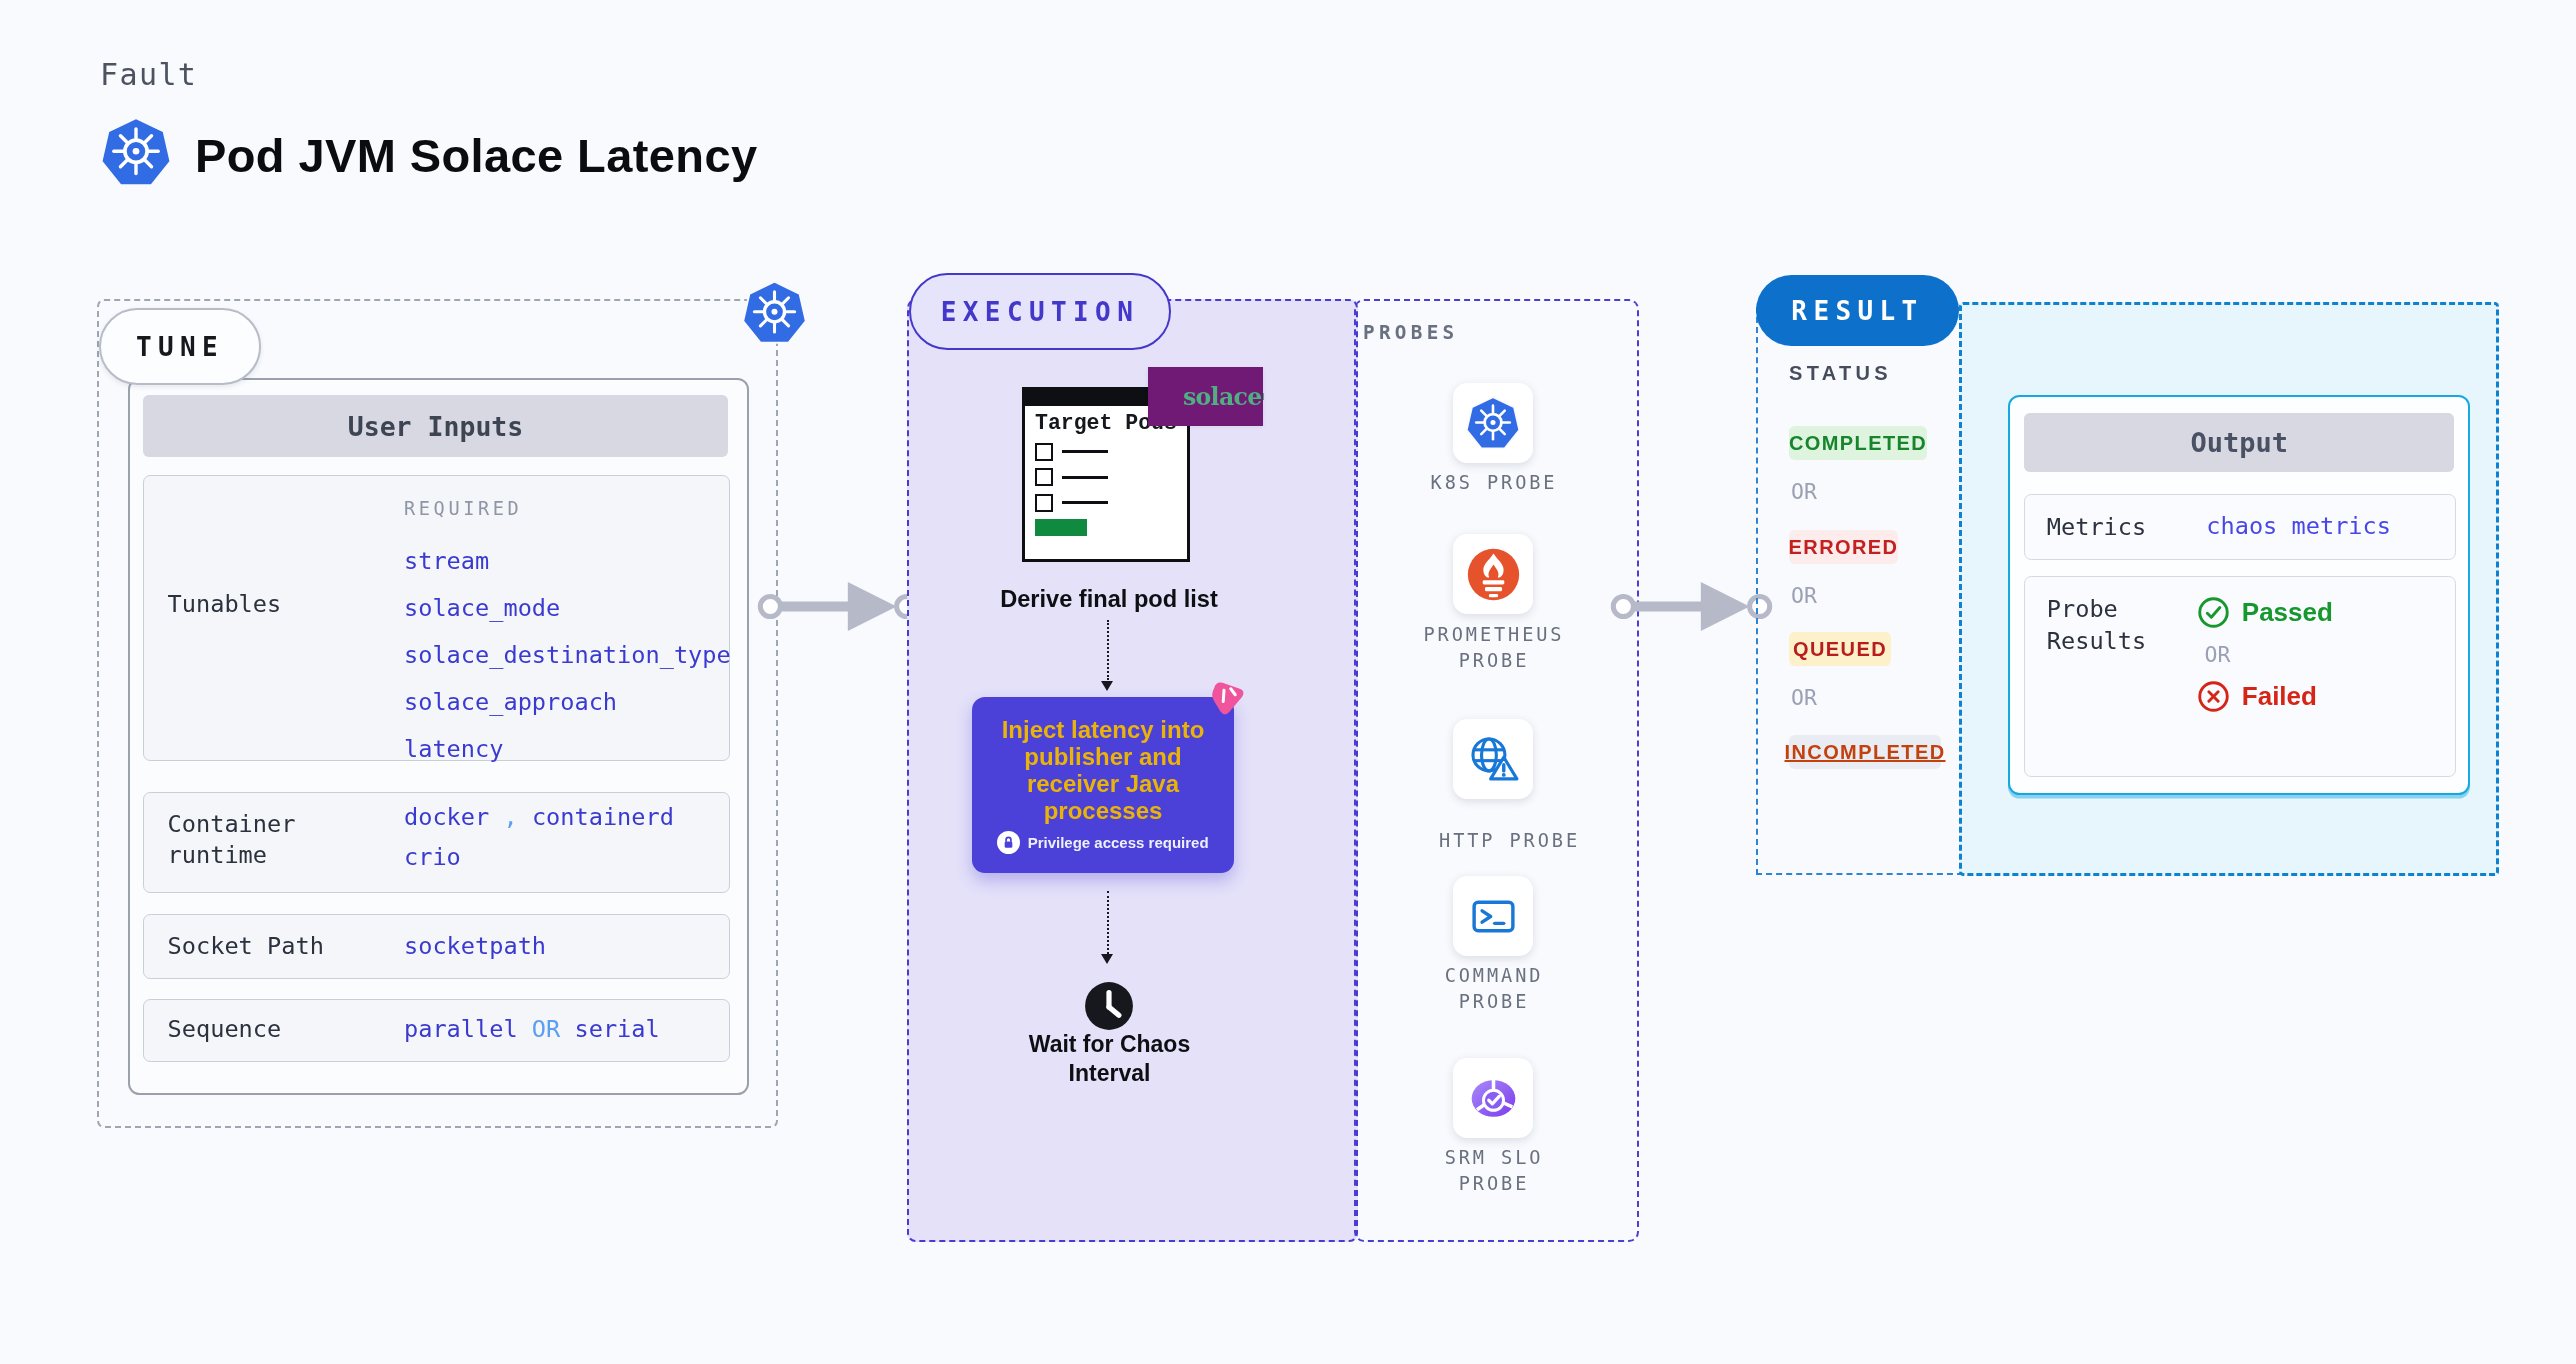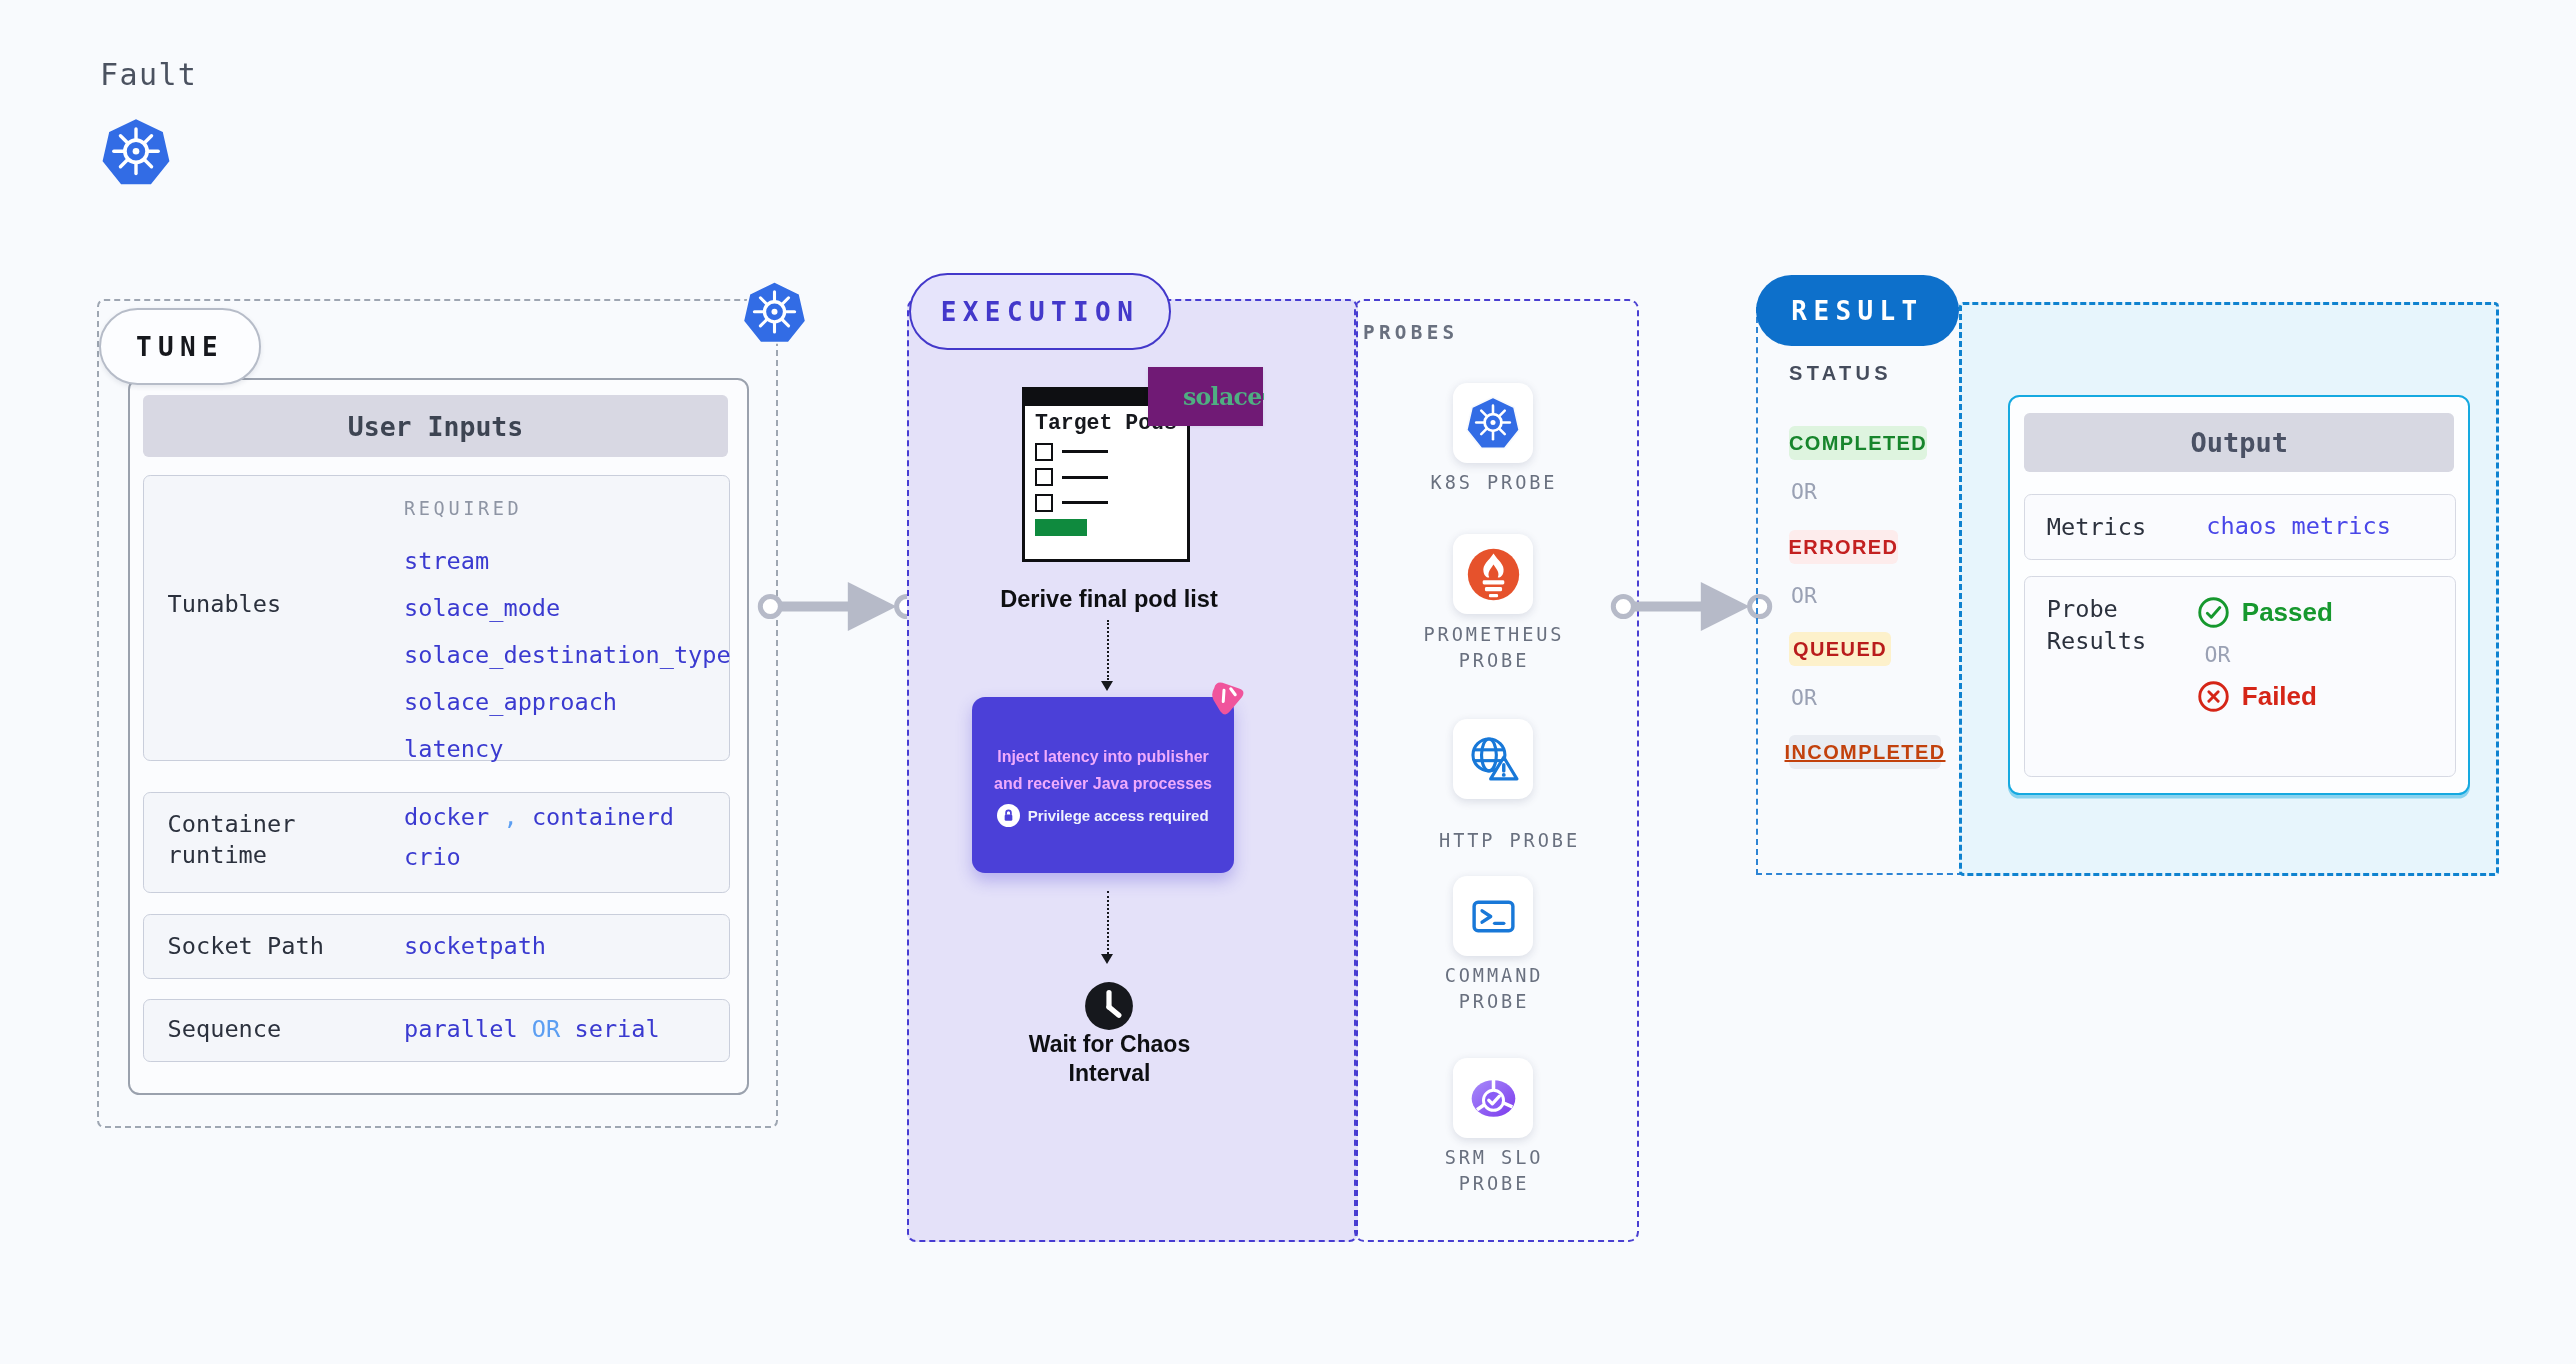"Pod JVM Solace Latency" div.abs { html: none -> <div>Pod JVM Solace Latency</div> }
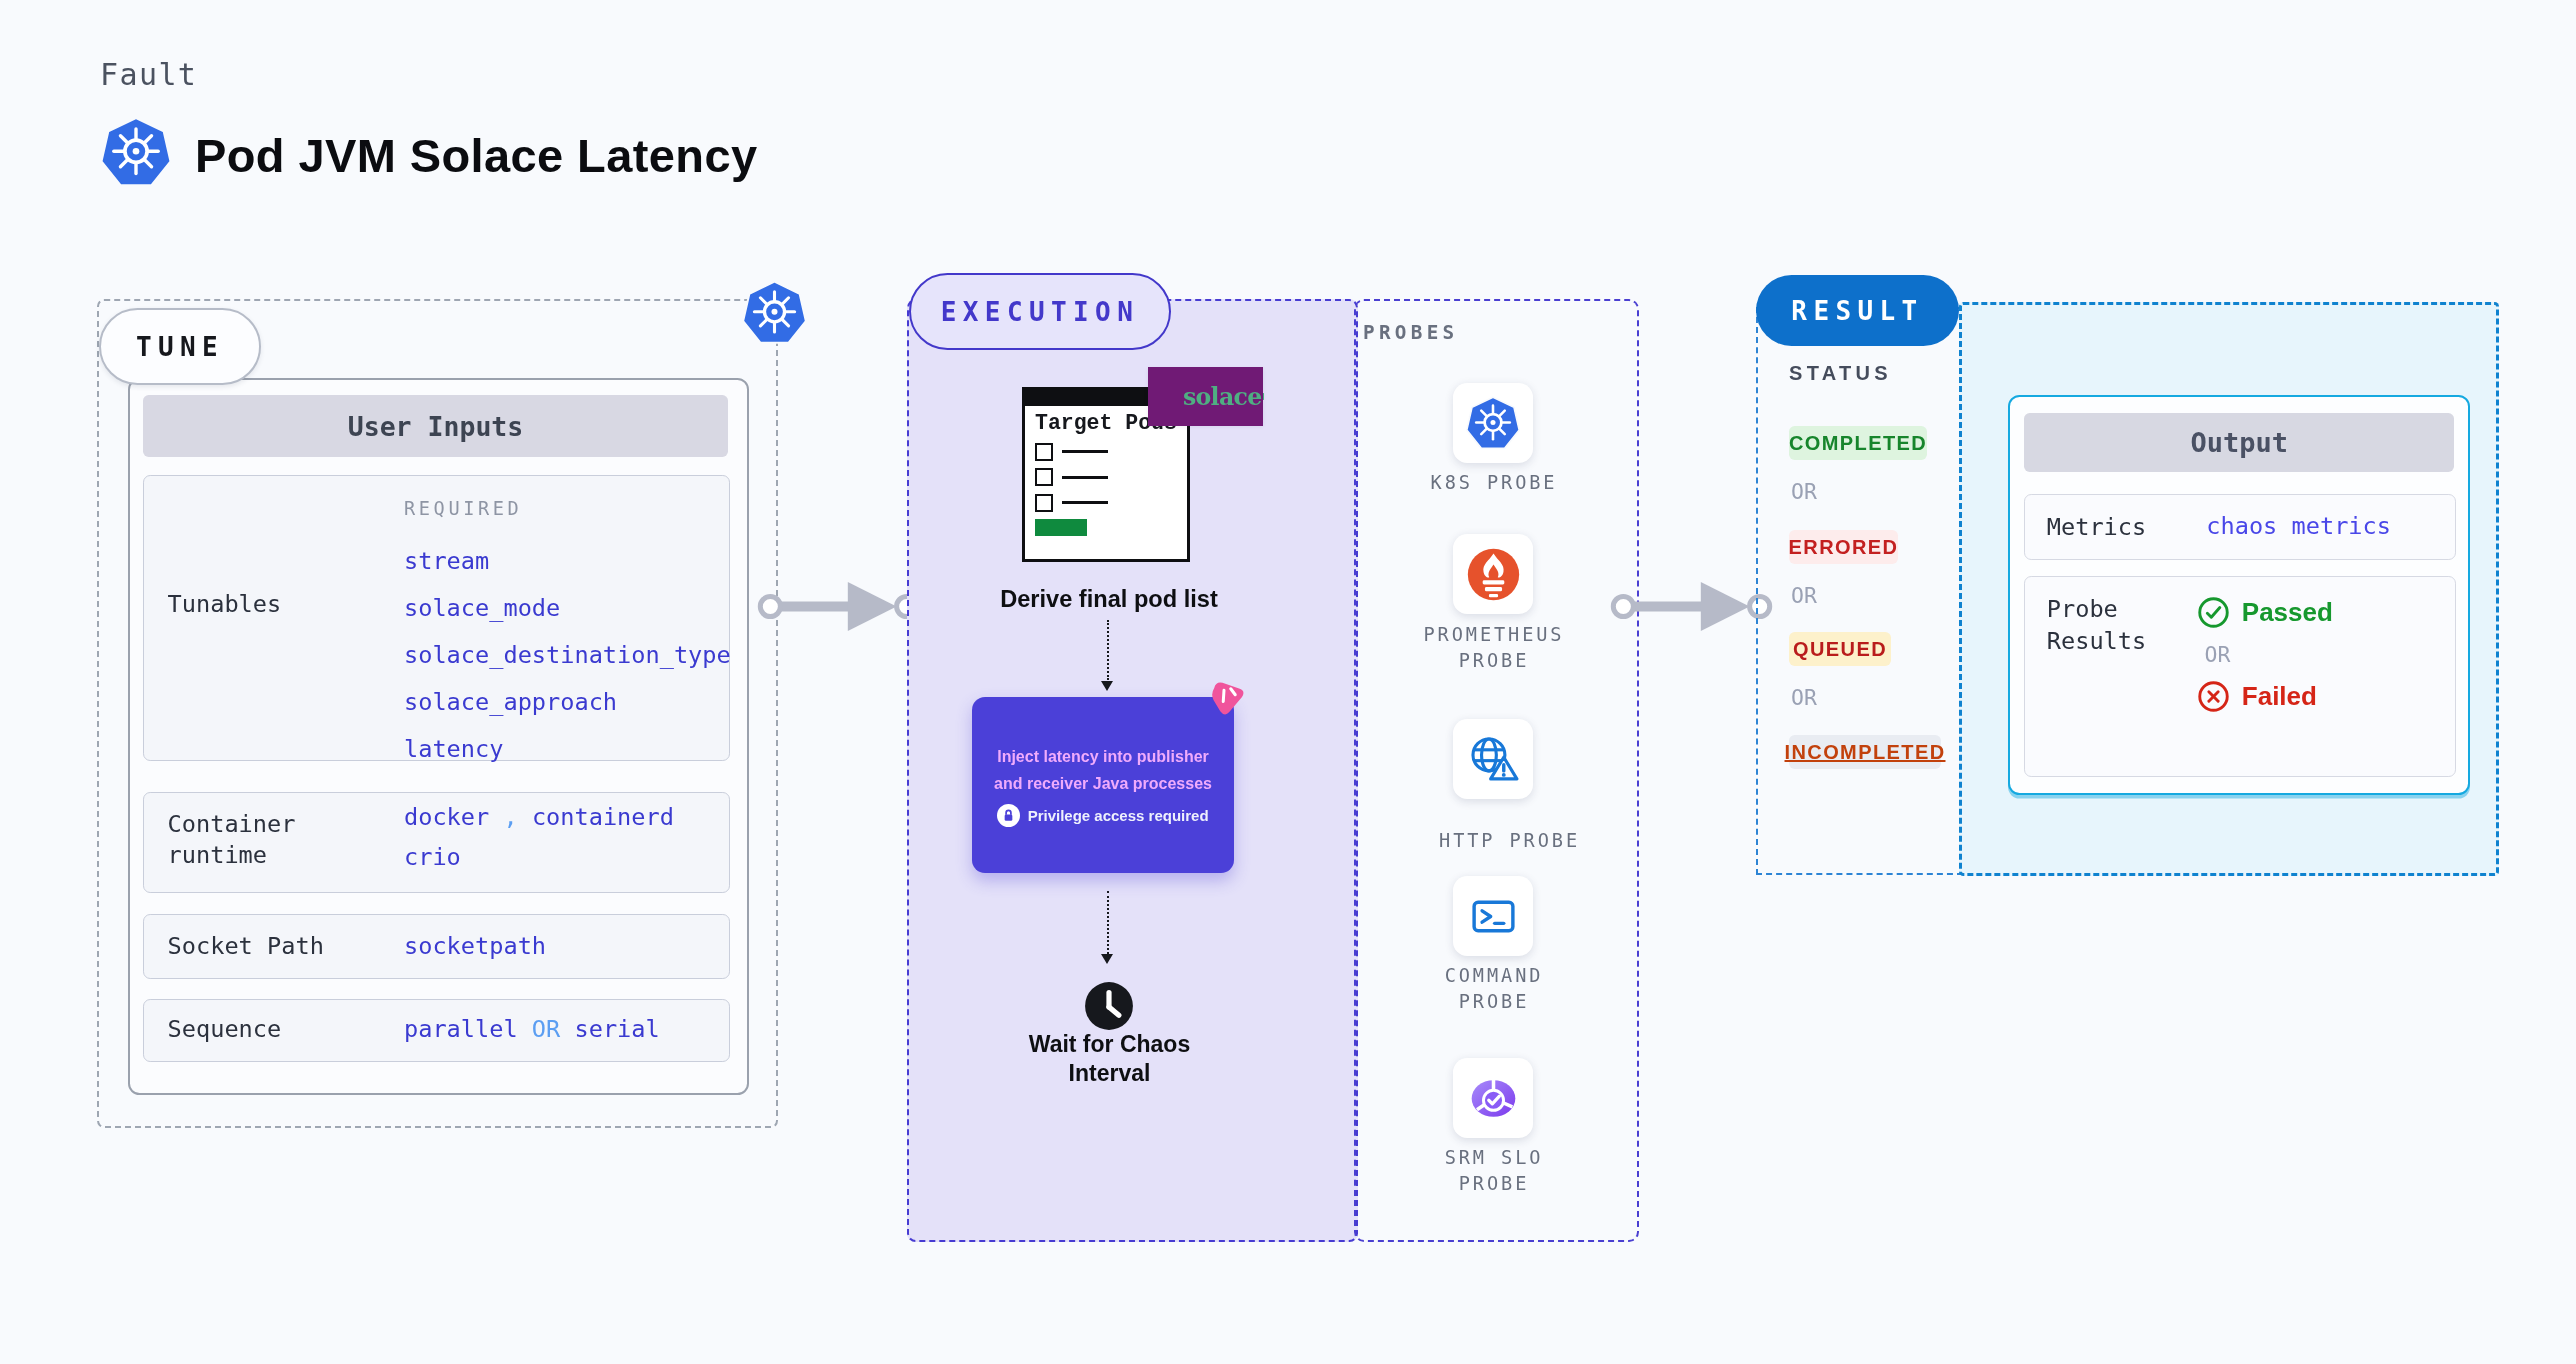"Inject latency into publisher and" .inject-text { color: #f0abfc -> #eab308; font-size: 16px -> 24px }
